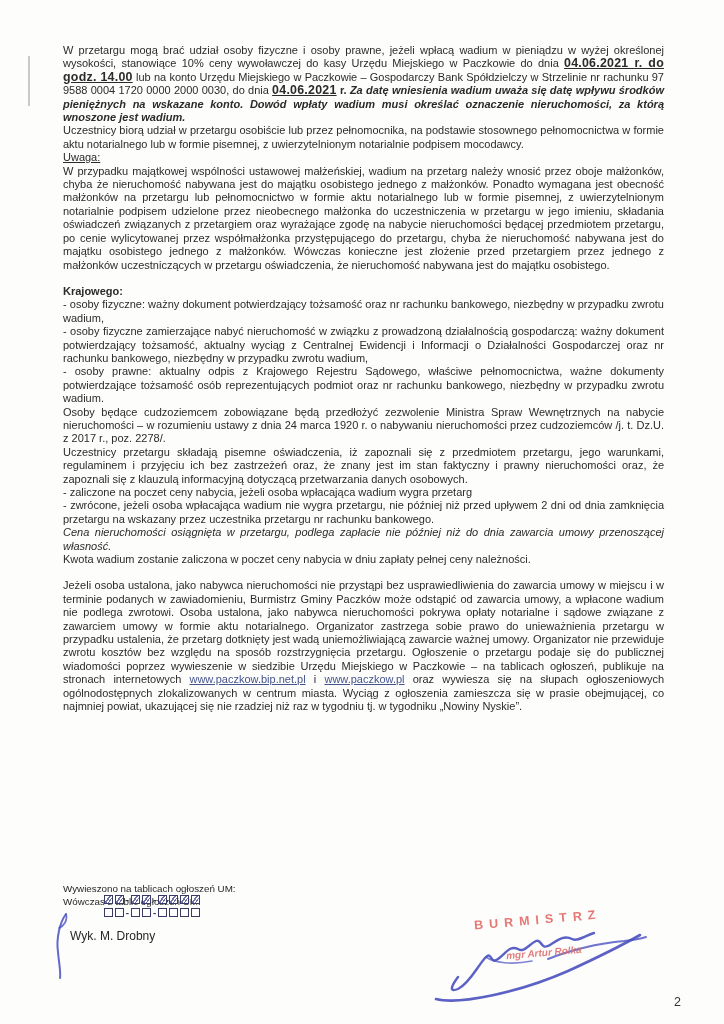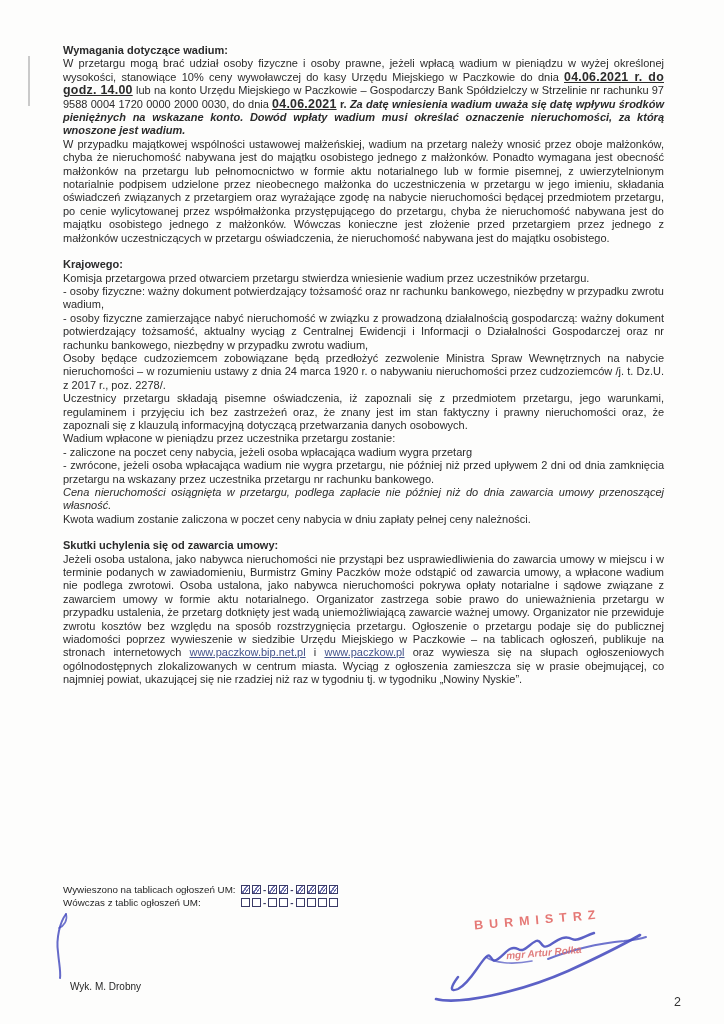"Wymagania dotyczące wadium:" div.para { html: <div><span>Wymagania dotyczące wadium:</span></div> -> none }
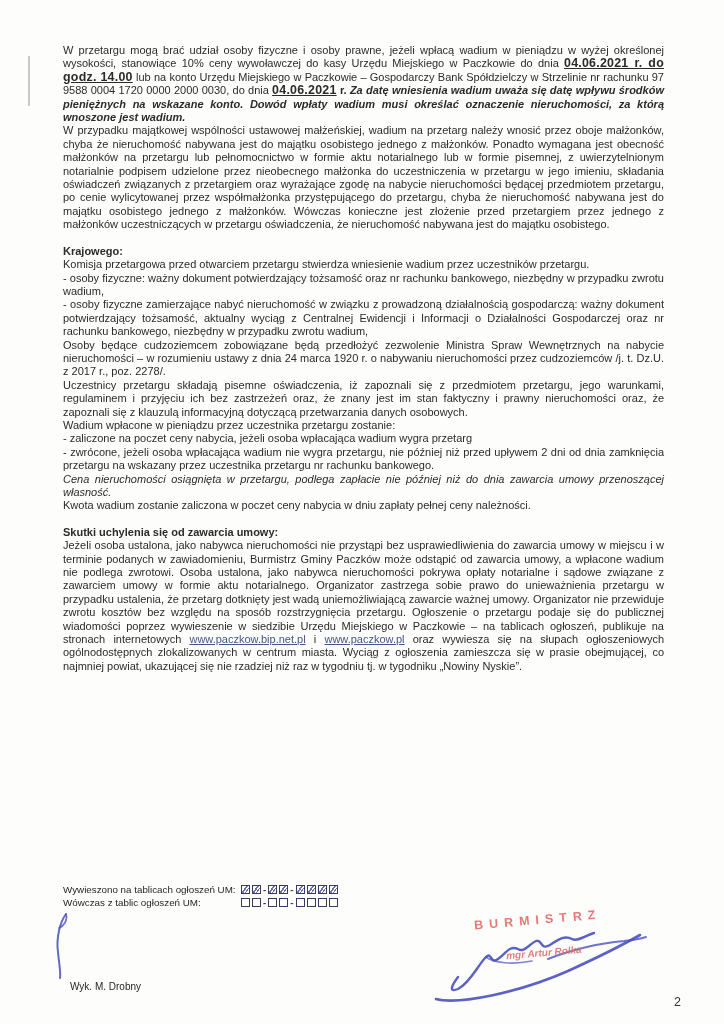"Uczestnicy biorą udział w przetargu" div.para { html: none -> <div><span>Uczestnicy biorą udział w przetargu osobiście lub przez pełnomocnika, na podstawie stosownego pełnomocnictwa w formie aktu notarialnego lub w formie pisemnej, z uwierzytelnionym notarialnie podpisem mocodawcy.</span></div> }
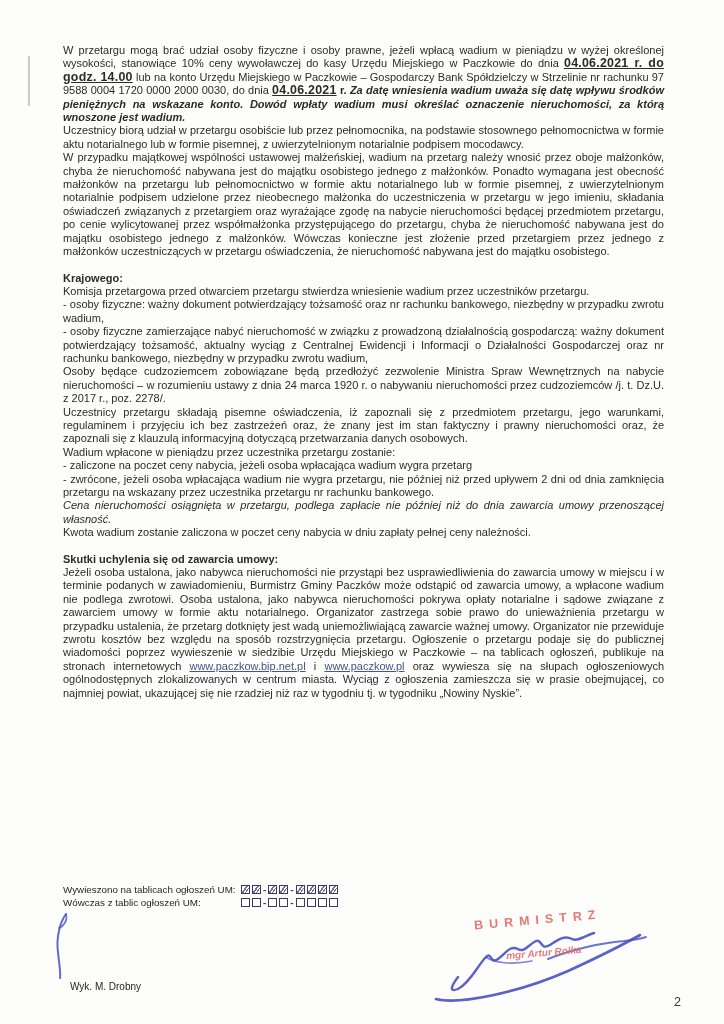"Uwaga:" div.para { html: none -> <div><span>Uwaga:</span></div> }
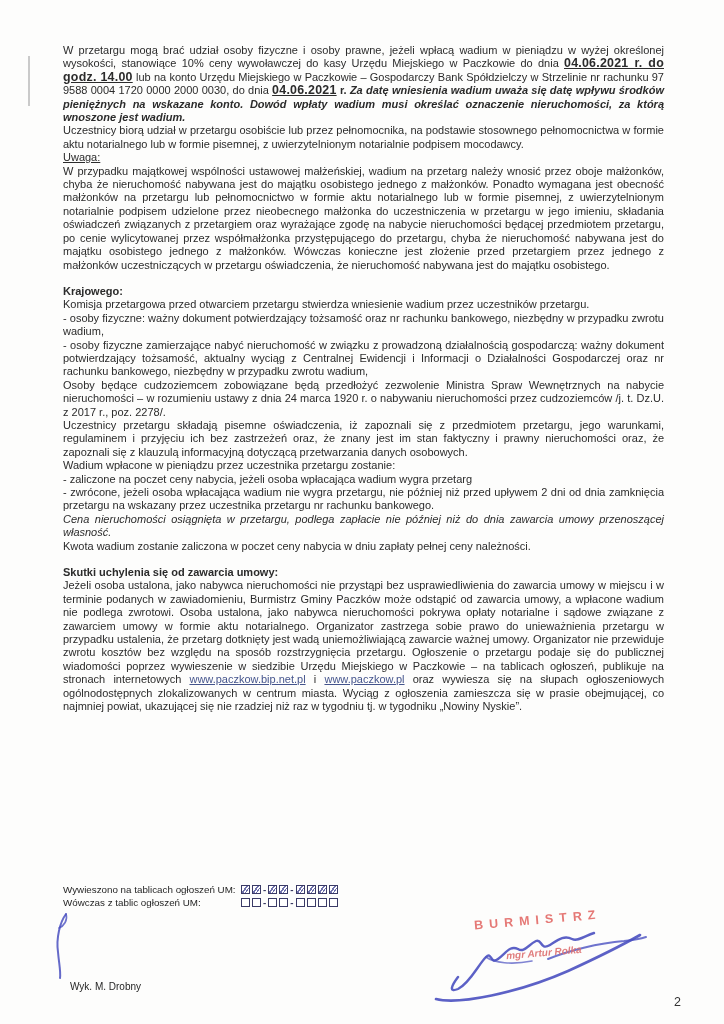"Komisja przetargowa przed otwarciem" div.para { html: <div><span>Komisja przetargowa przed otwarciem przetargu stwierdza wniesienie wadium przez uczestników przetargu.</span></div> -> none }
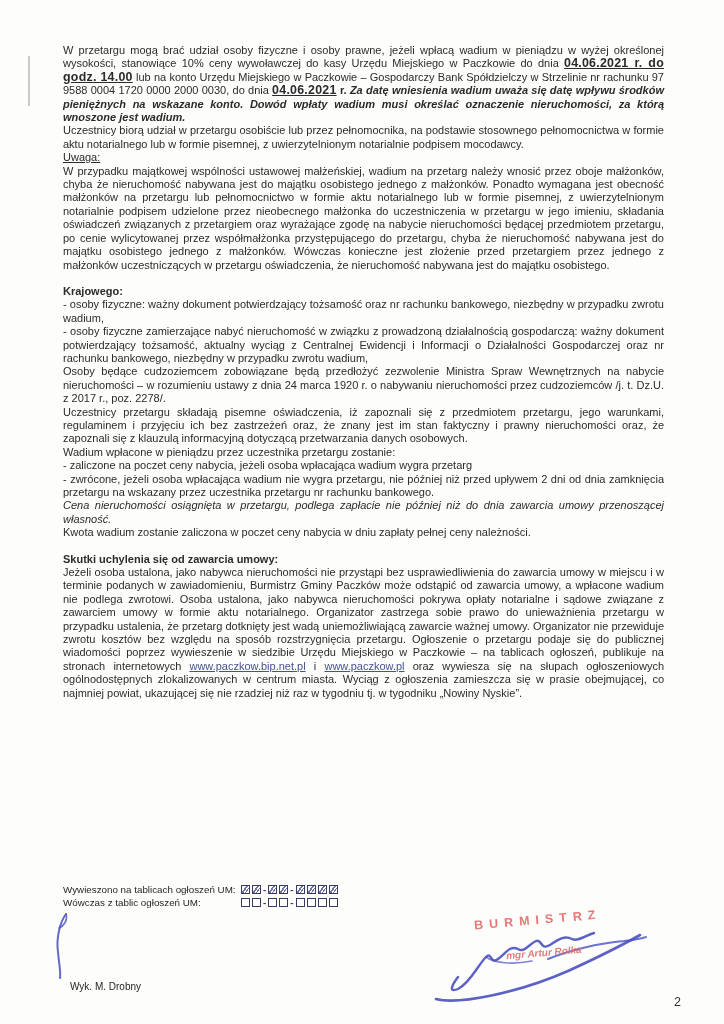"- osoby prawne: aktualny odpis" div.para { html: none -> <div><span>- osoby prawne: aktualny odpis z Krajowego Rejestru Sądowego, właściwe pełnomocnictwa, ważne dokumenty potwierdzające tożsamość osób reprezentujących podmiot oraz nr rachunku bankowego, niezbędny w przypadku zwrotu wadium.</span></div> }
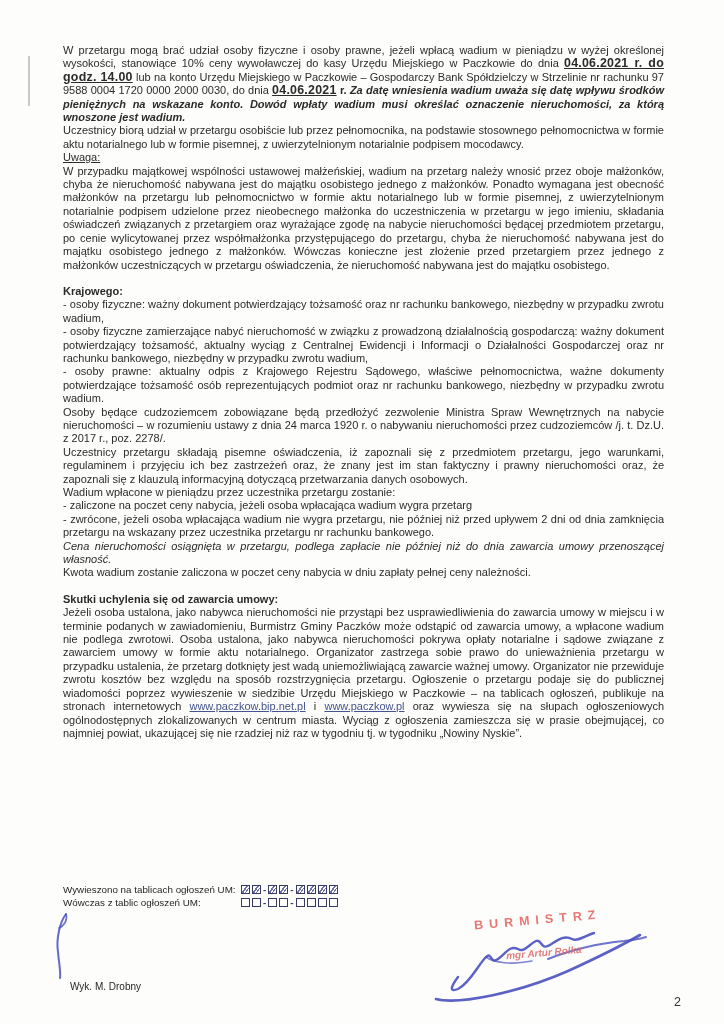"Wadium wpłacone w pieniądzu przez" div.para { html: <div><span>Wadium wpłacone w pieniądzu przez uczestnika przetargu zostanie:</span></div> -> none }
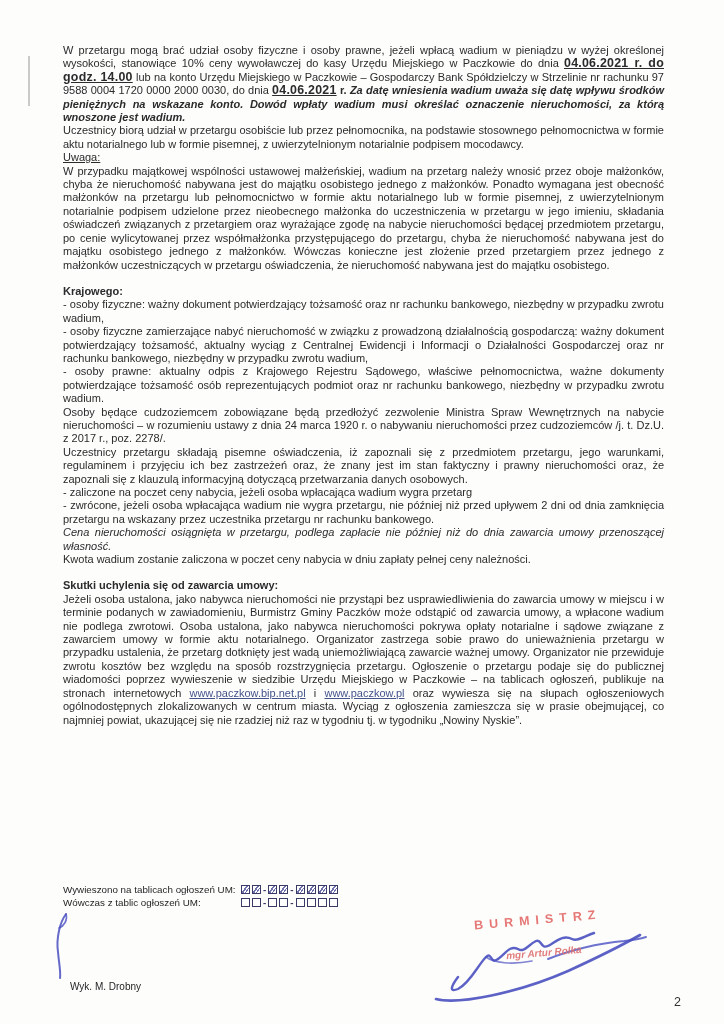"Skutki uchylenia się od zawarcia" div.para { html: <div><span>Skutki uchylenia się od zawarcia umowy:</span></div> -> none }
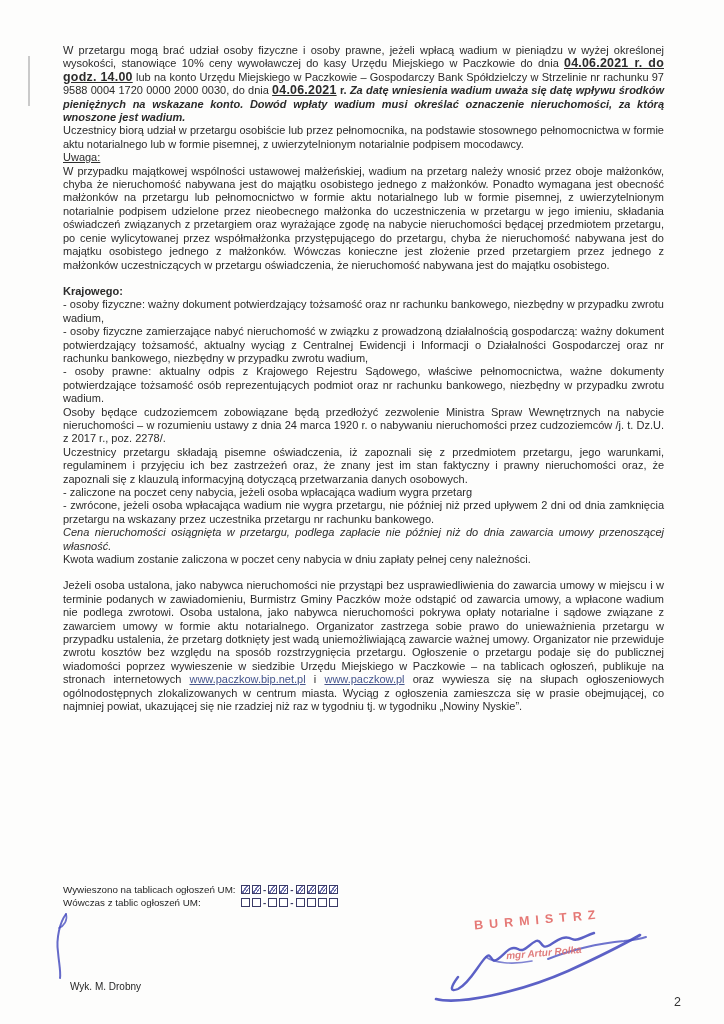"Wywieszono na tablicach ogłoszeń UM:" .boxrow { flex-direction: none -> column }
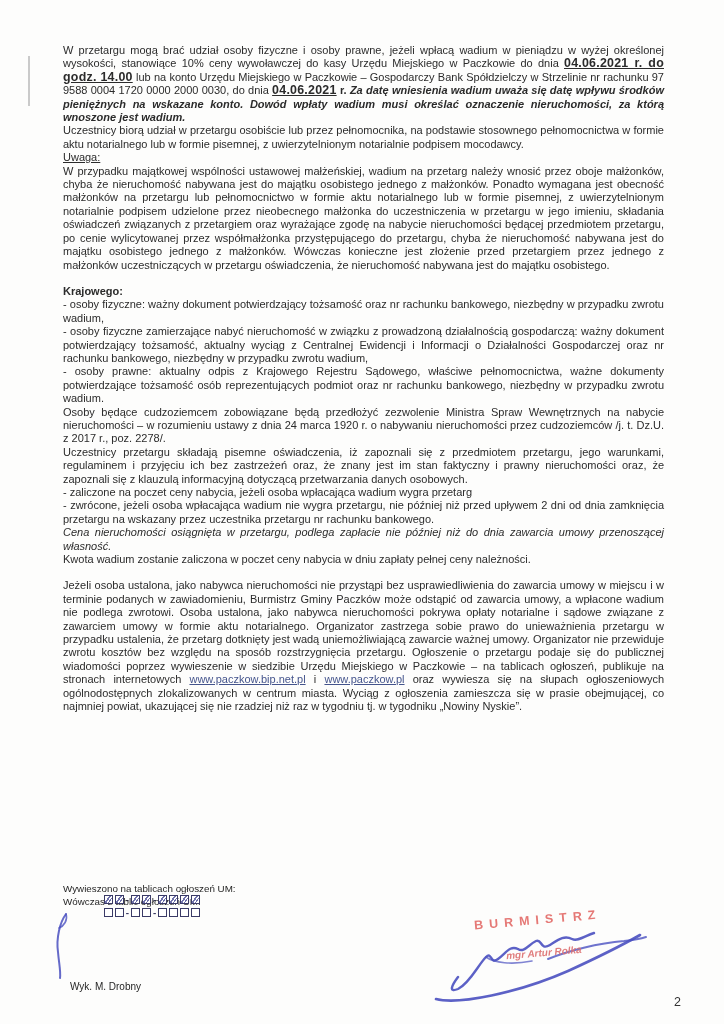"Wyk. M. Drobny" .wyk { font-size: 10px -> 12px; top: 981px -> 929px }
